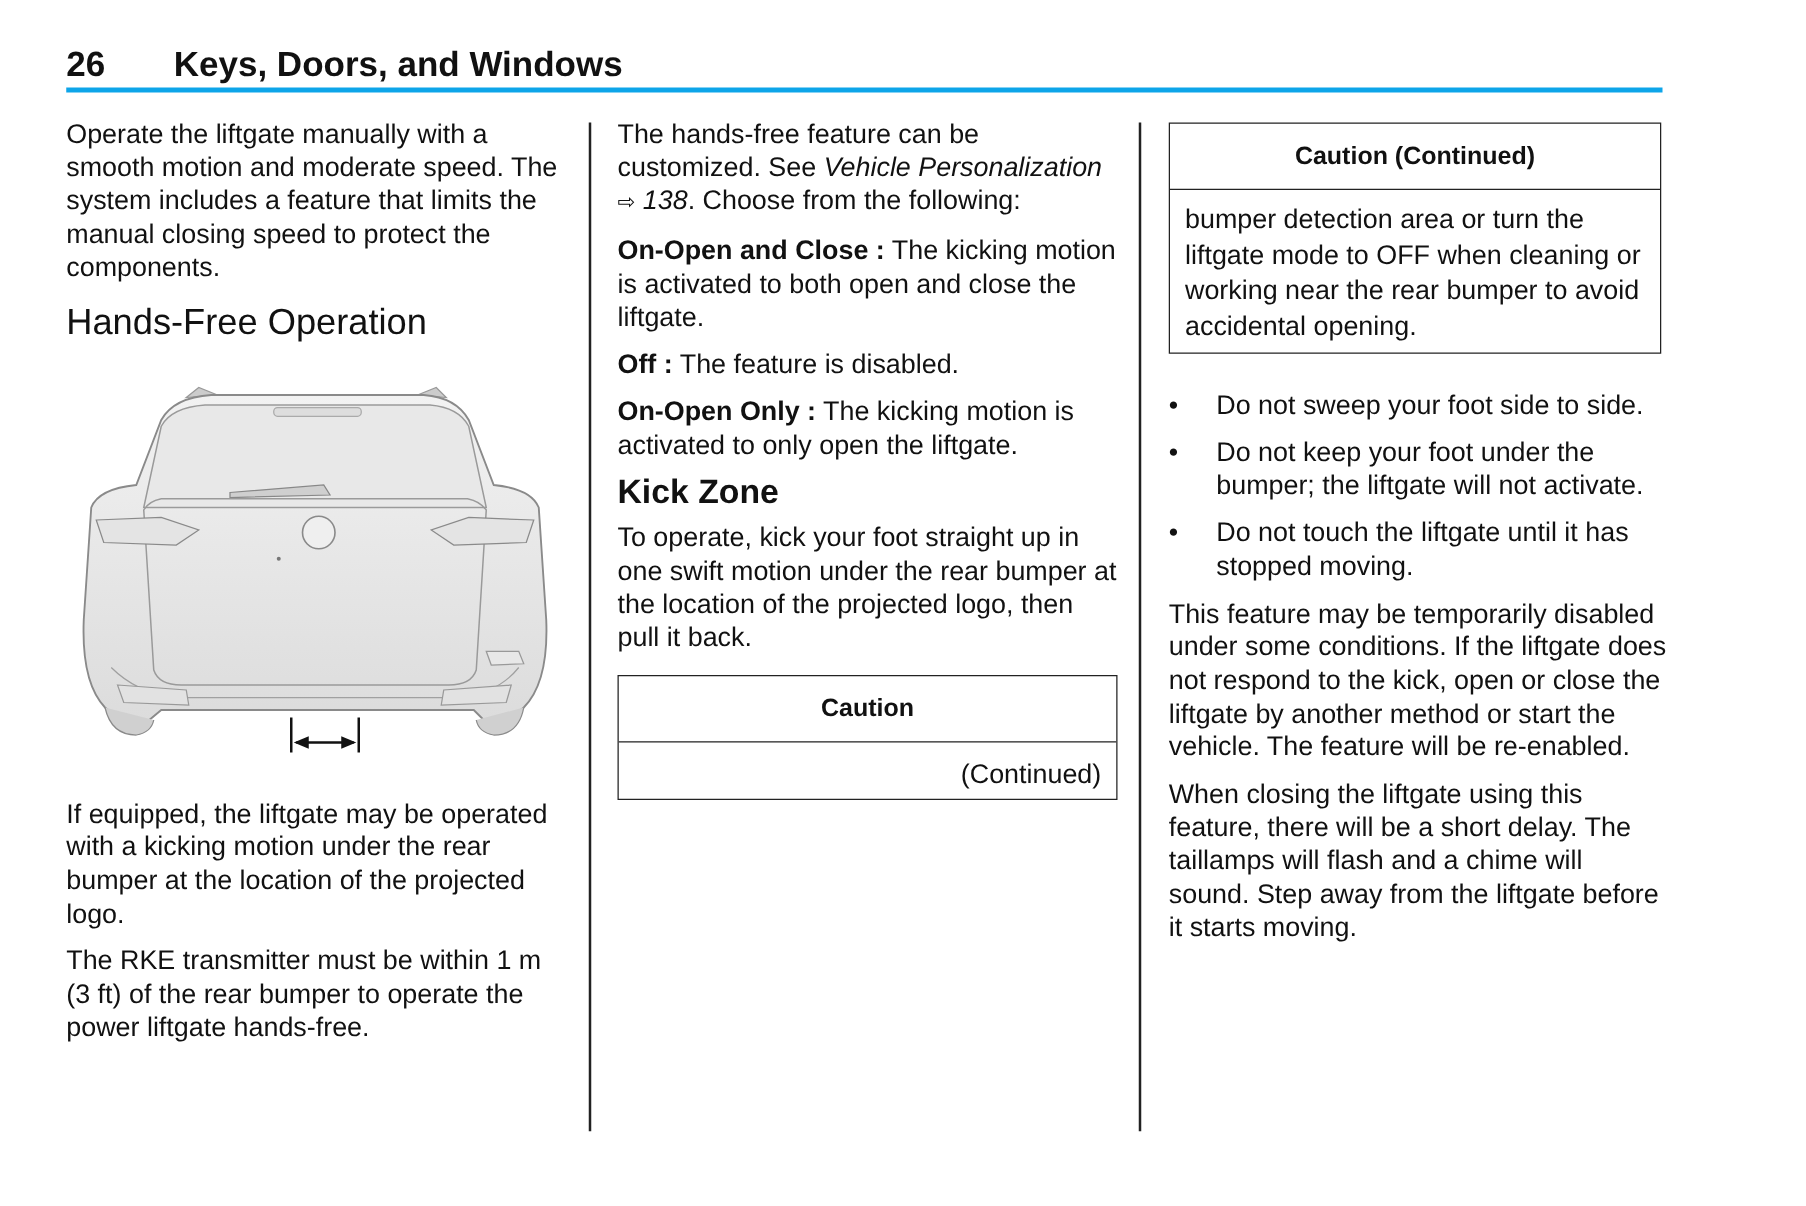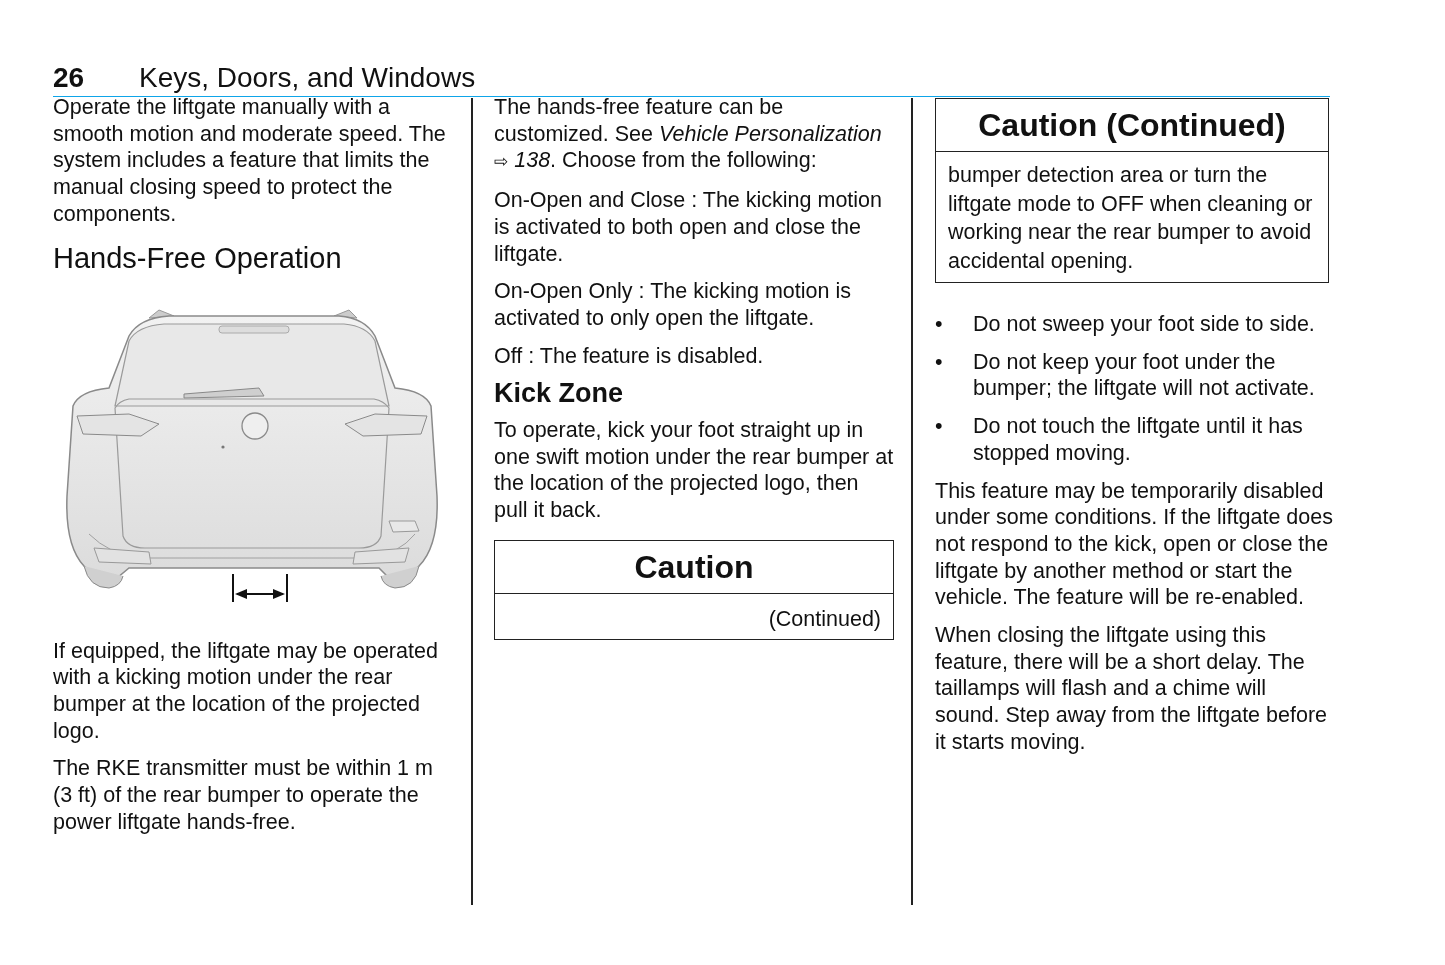"26" .header { border-bottom: 1px solid #0ea5e9 -> 4px solid #0ea5e9; top: 60px -> 34px }
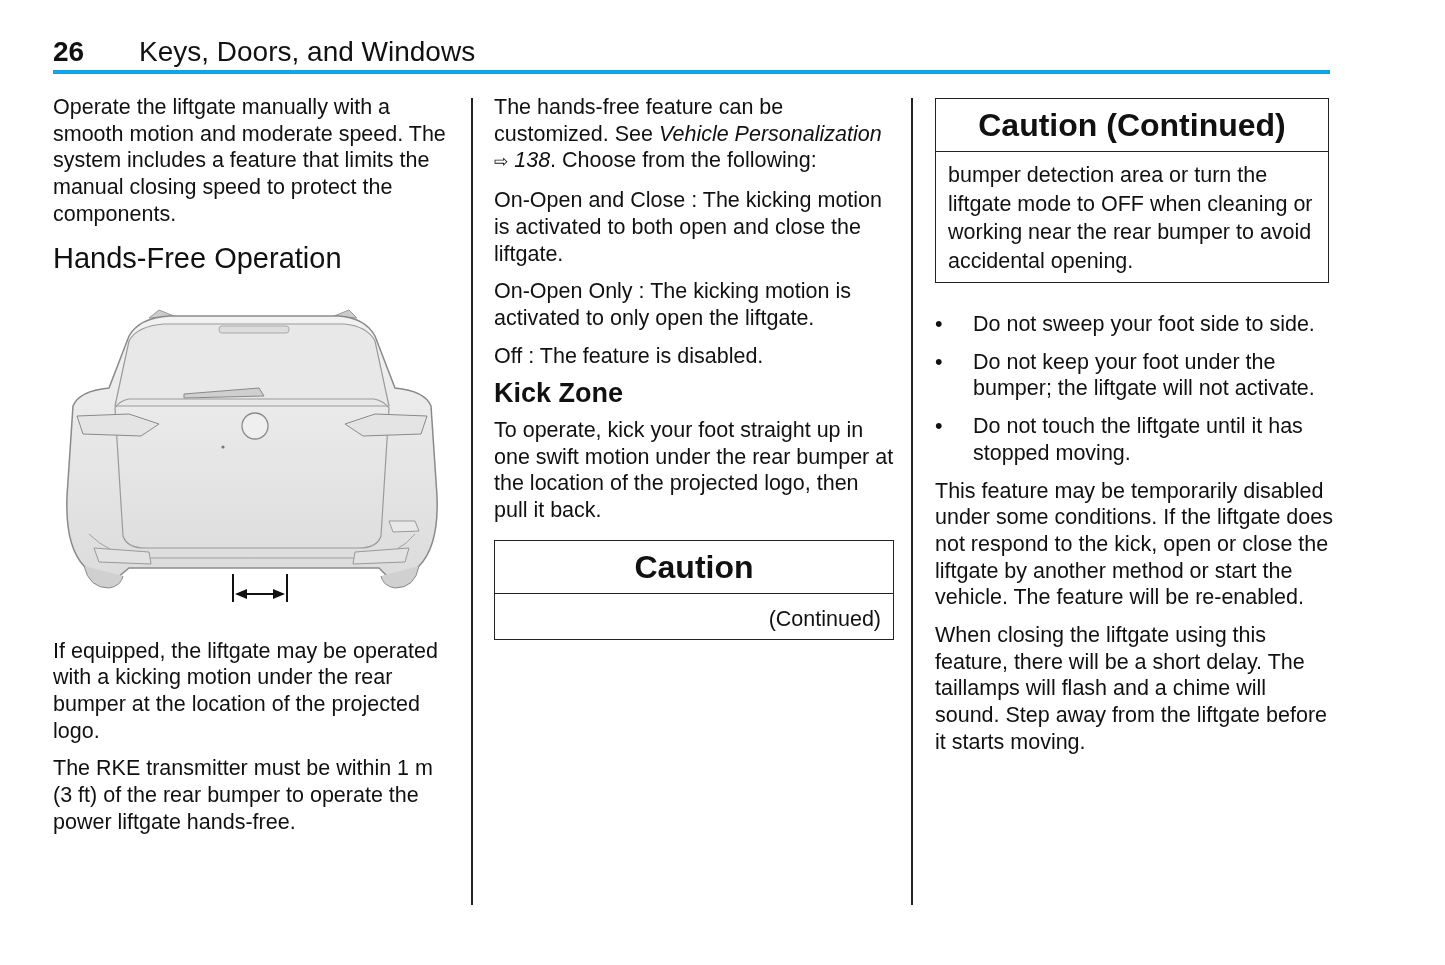"Keys, Doors, and Windows" .section-title { font-weight: normal -> bold }
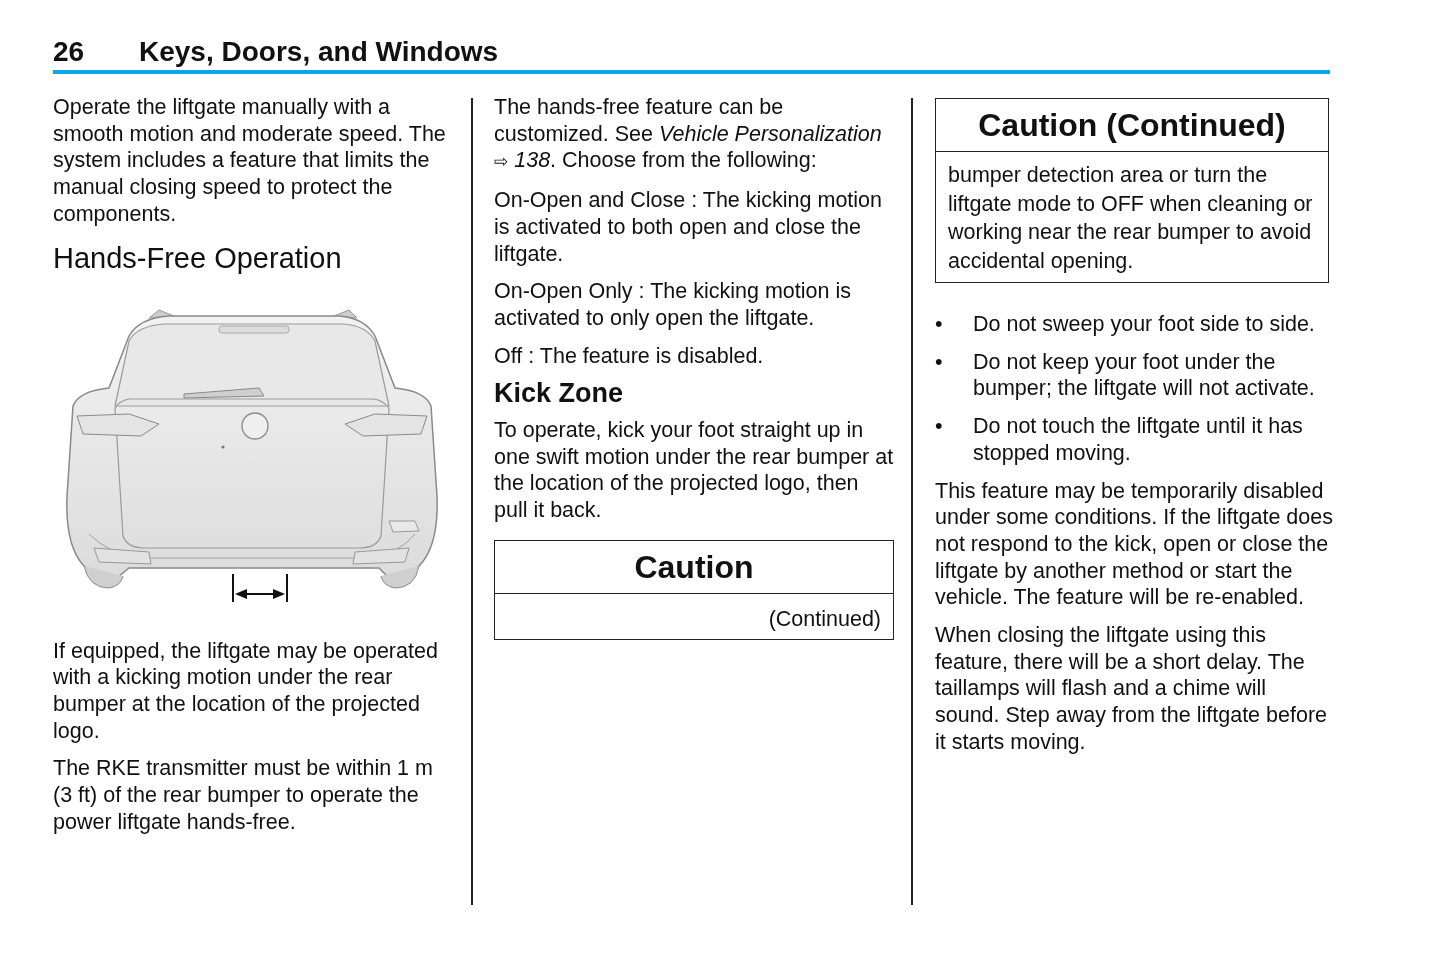"Caution (Continued)" .caution .c-head { font-size: 32px -> 20px }
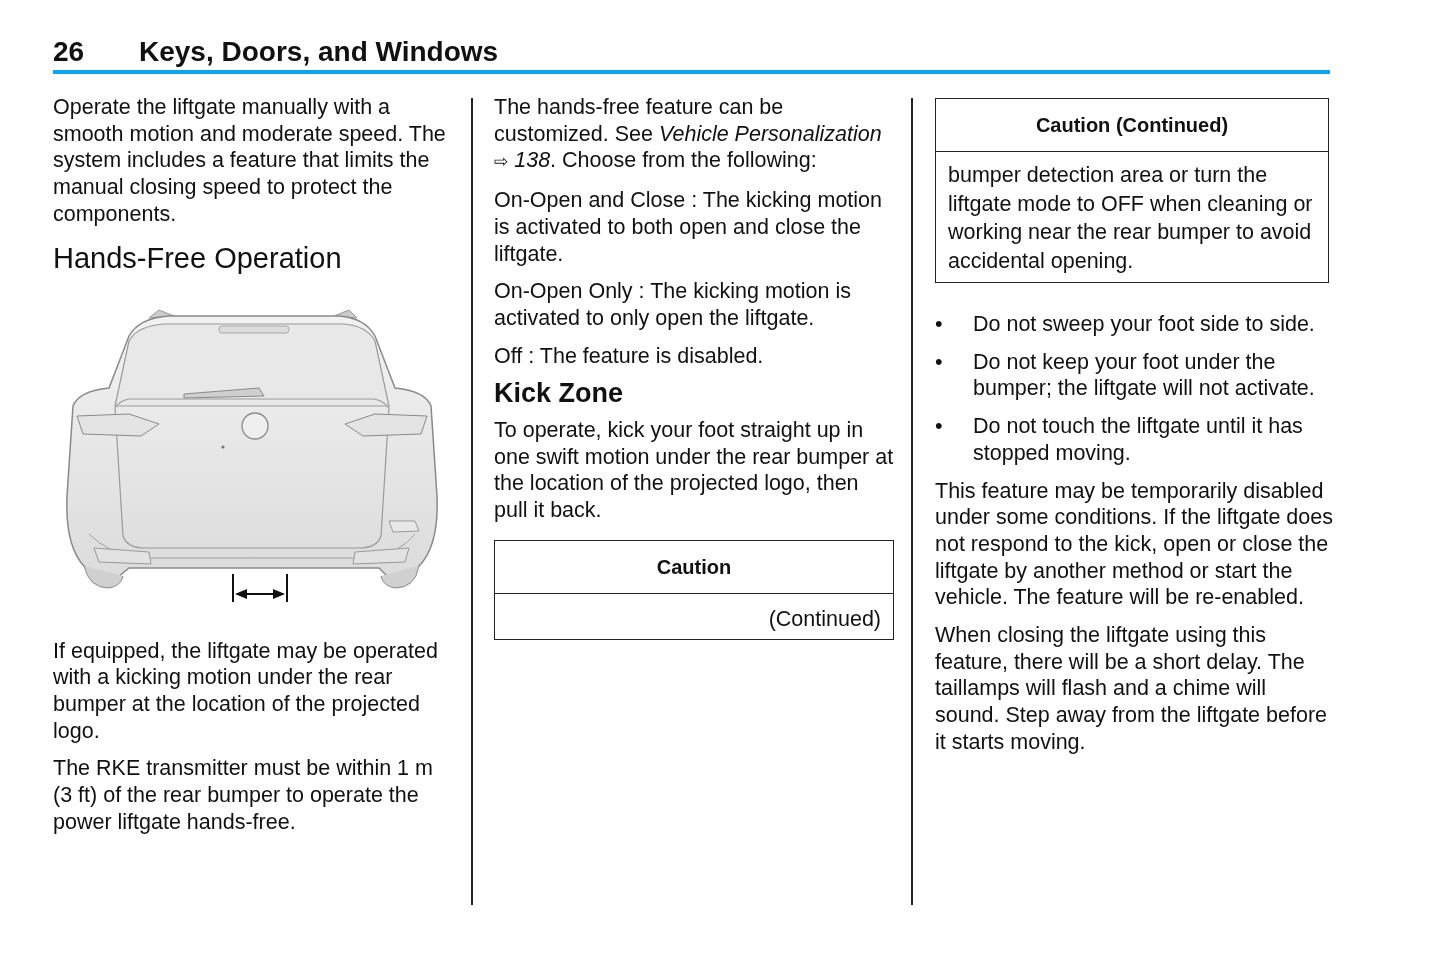"On-Open and Close :" b { font-weight: normal -> bold }
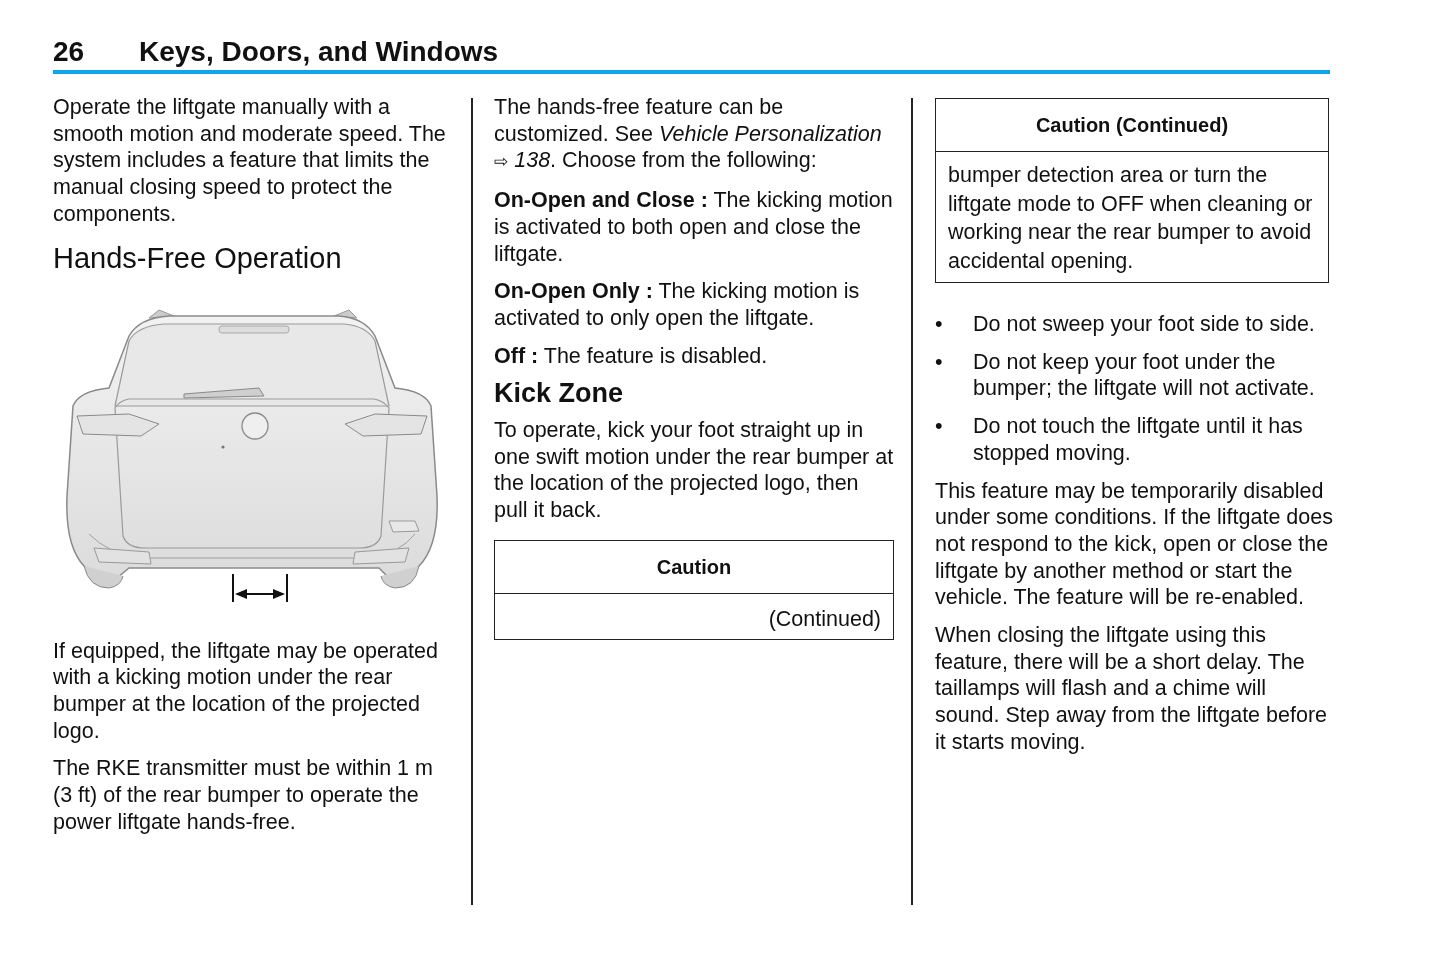"On-Open Only : The kicking" p { order: before "Off : The feature is" -> after "Off : The feature is" }
